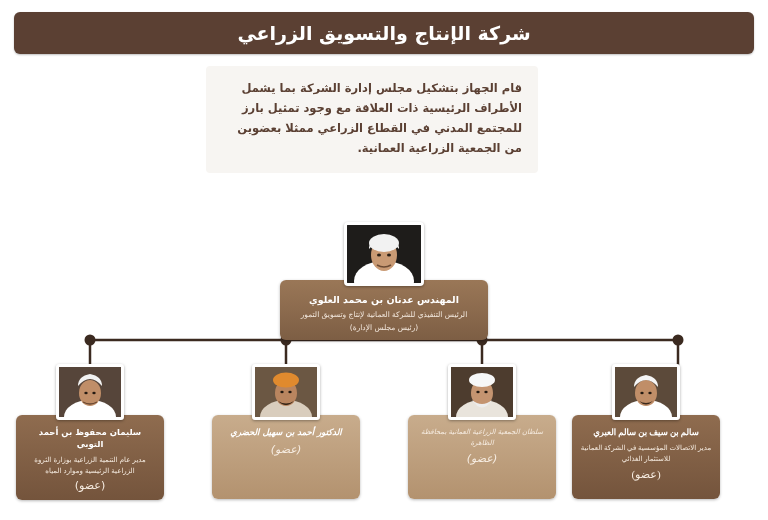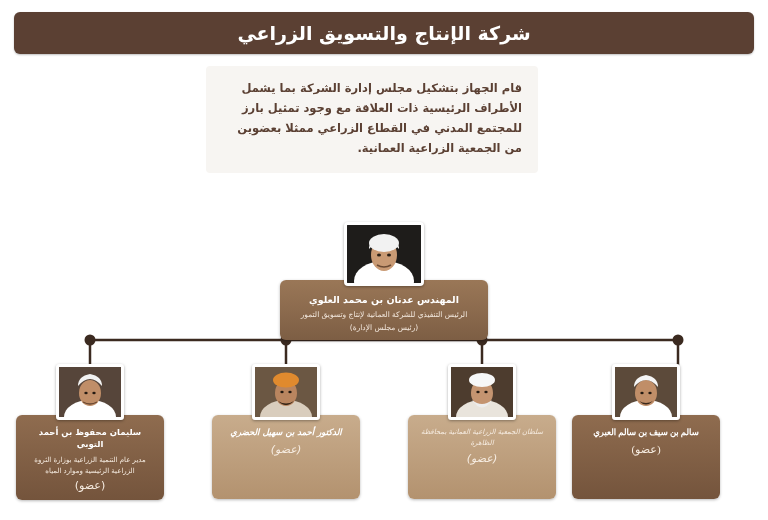"مدير الاتصالات المؤسسية في الشركة" div.m-role { html: none -> <div>مدير الاتصالات المؤسسية في الشركة العمانية للاستثمار الغذائي</div> }
